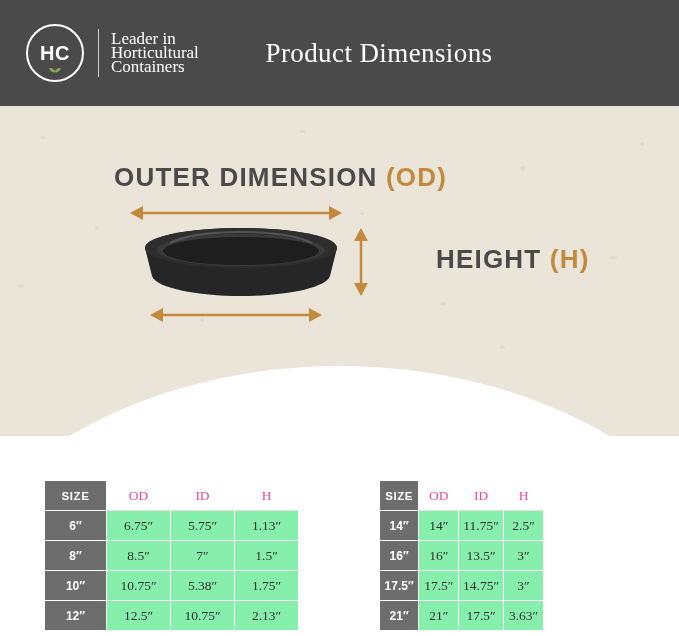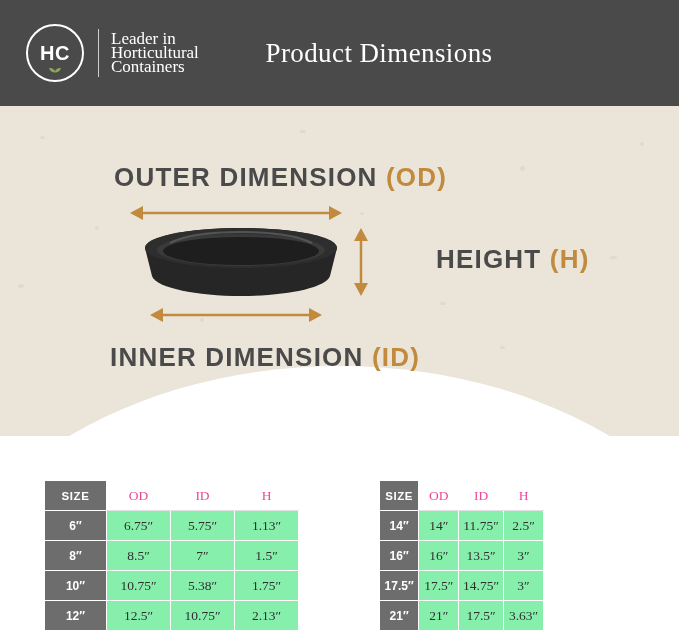"INNER DIMENSION (ID)" div.dia-label { html: <div> <span>INNER DIMENSION </span><span>(ID)</span> </div> -> none }
